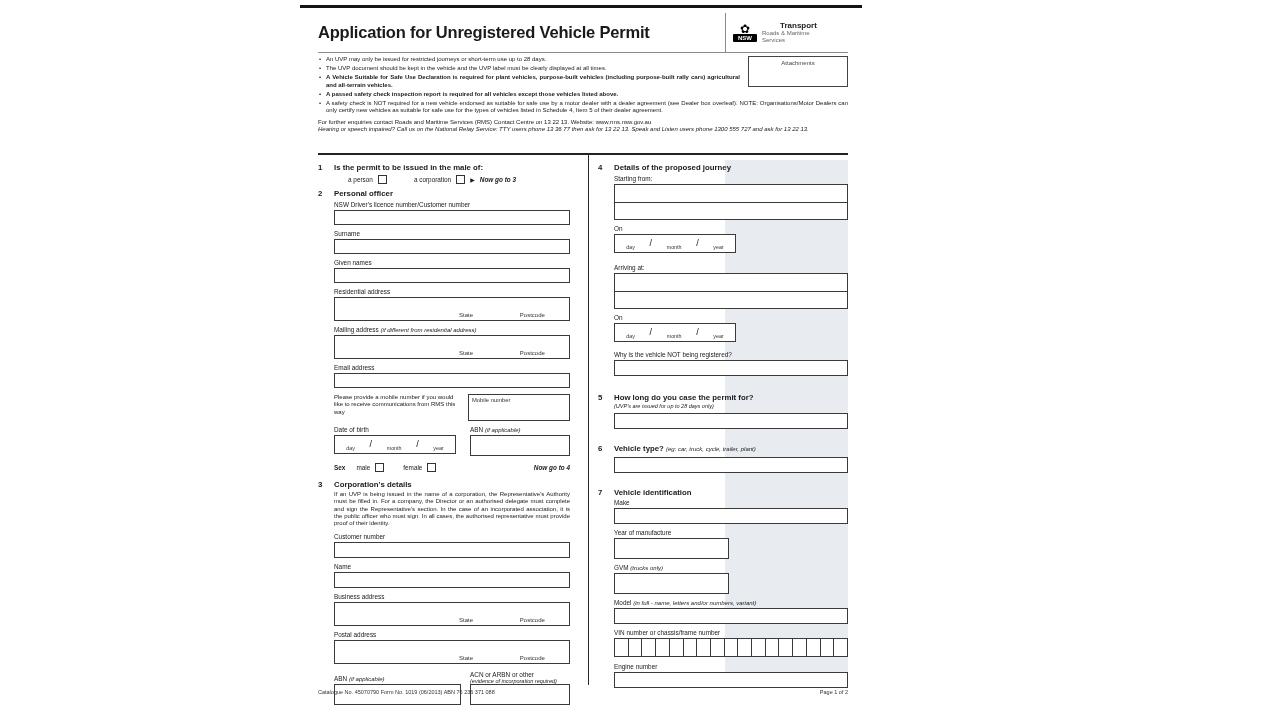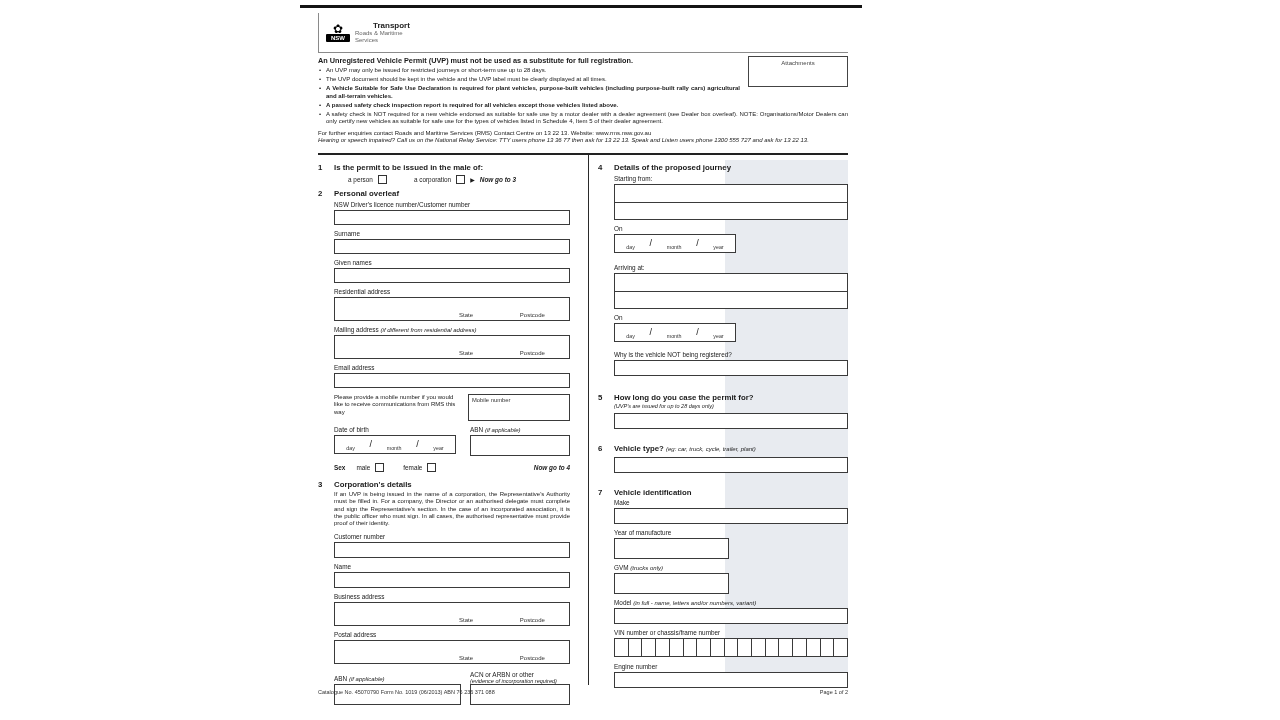"Application for Unregistered Vehicle" div.title { html: none -> <div>Application for Unregistered Vehicle Permit</div> }
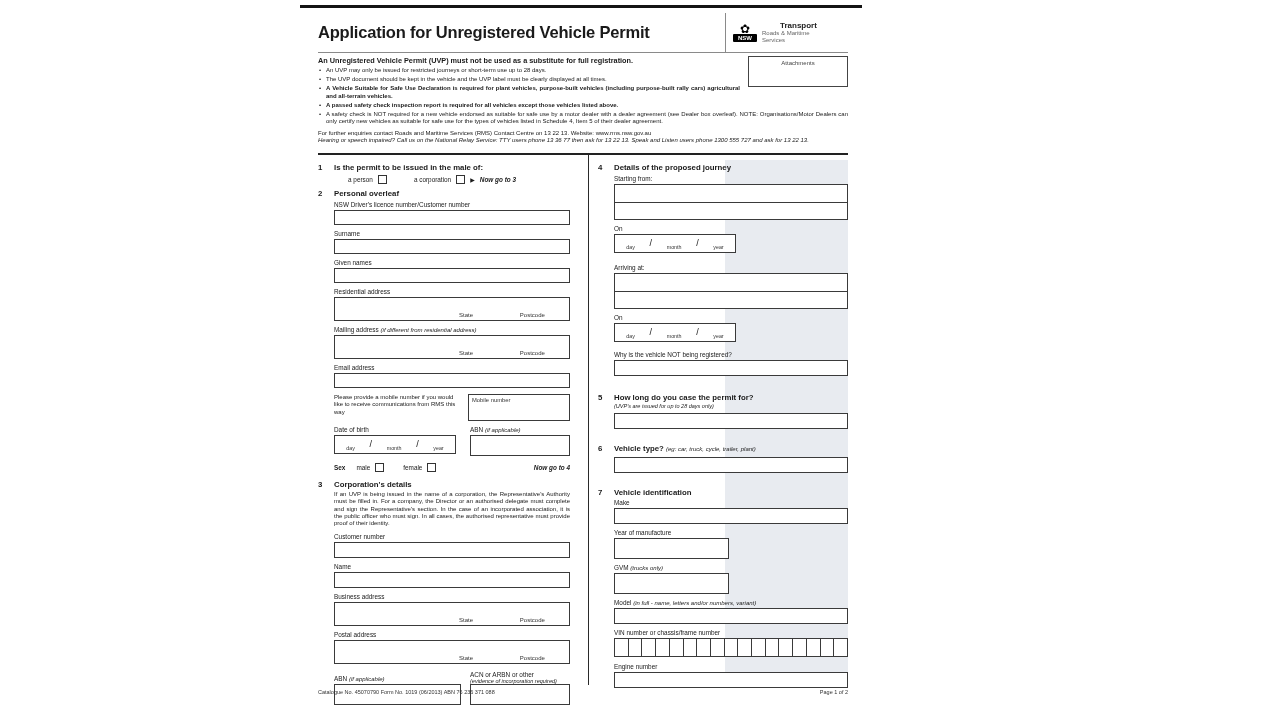"An Unregistered Vehicle Permit (UVP)" p.intro-head { html: <p>An Unregistered Vehicle Permit (UVP) must not be used as a substitute for full registration.</p> -> none }
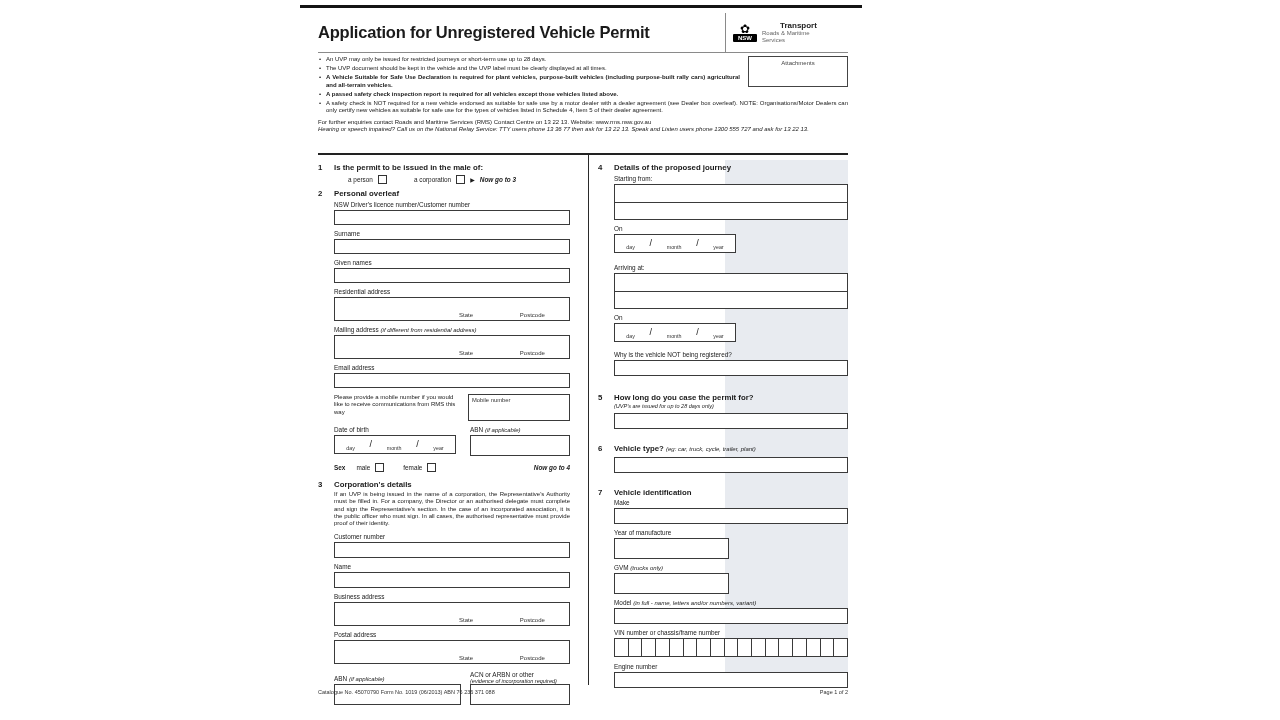"Personal overleaf" span { text: overleaf -> officer }
